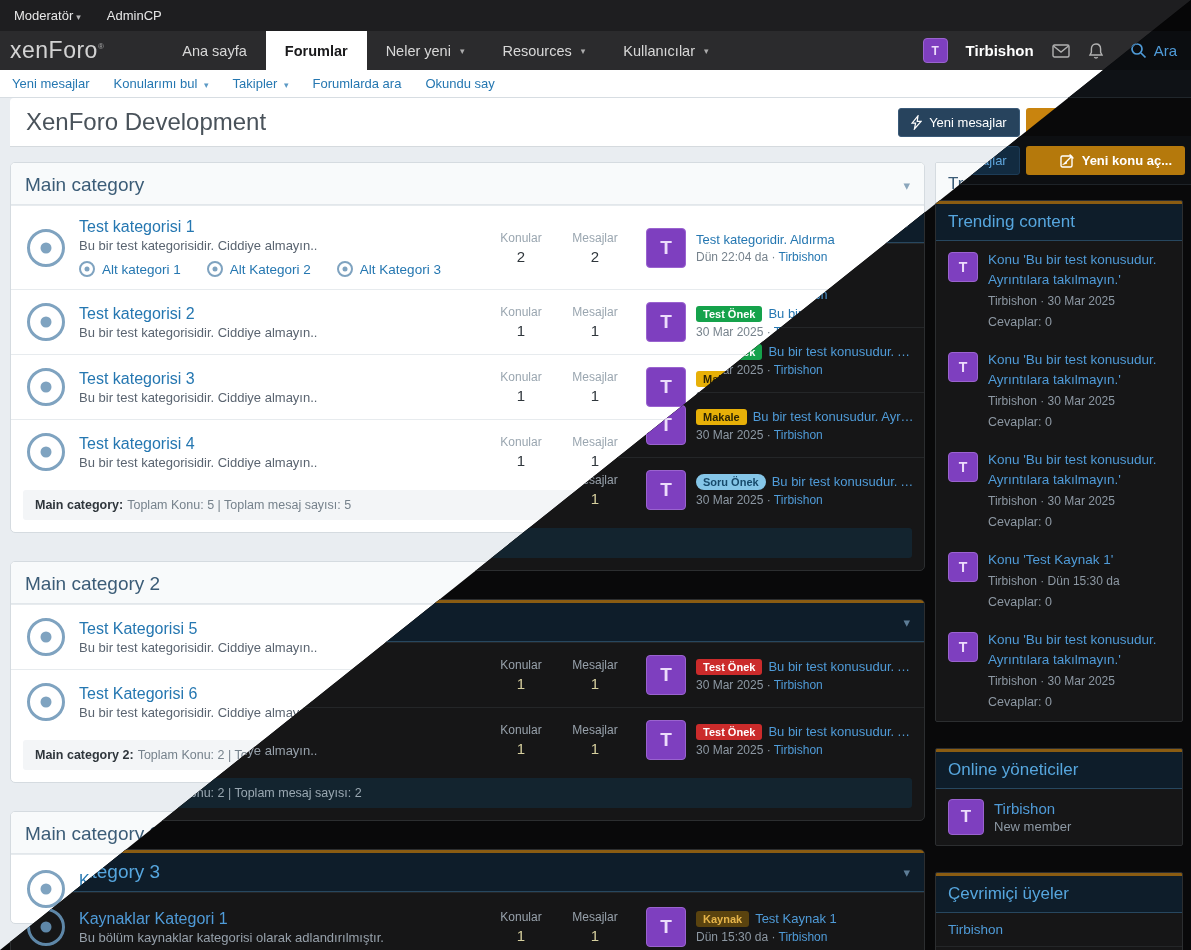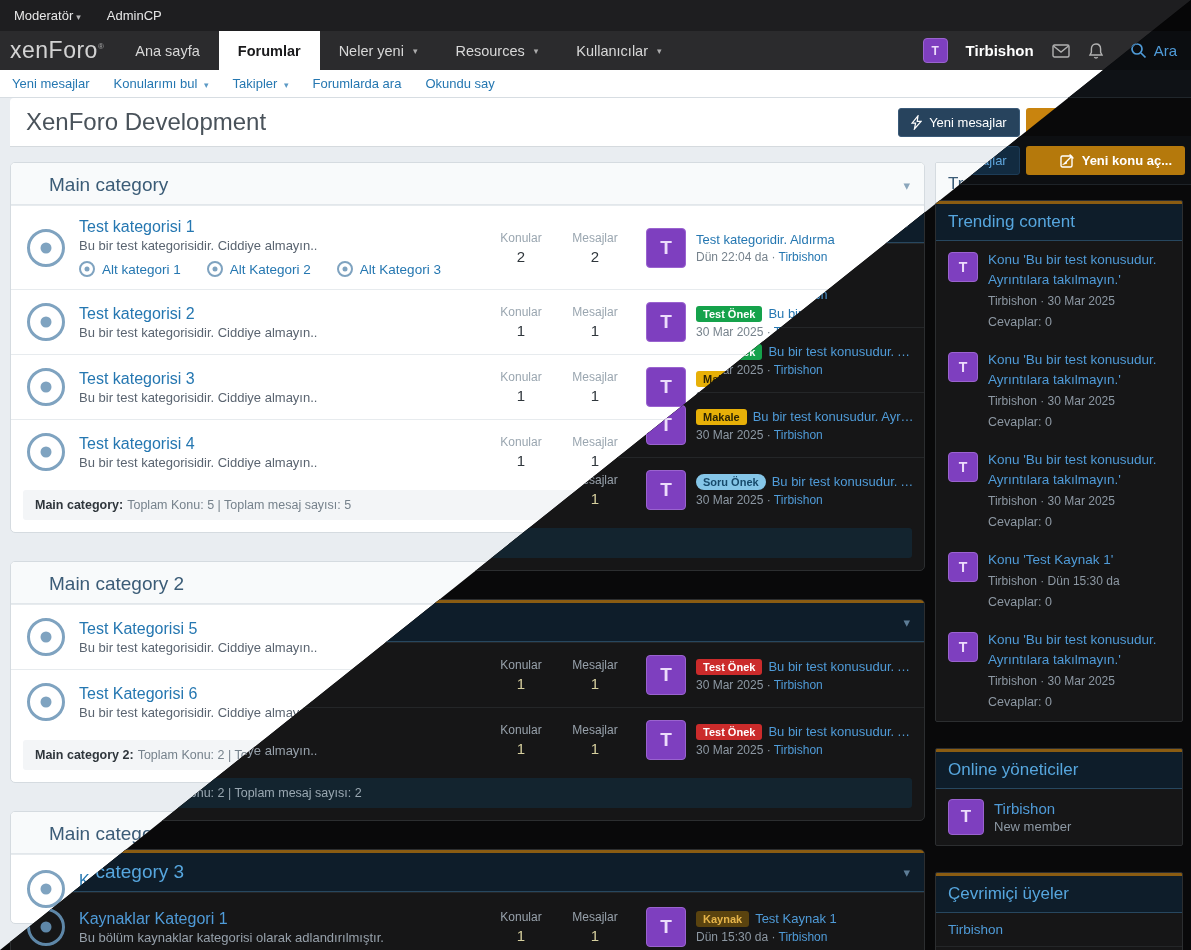"xenForo®" .navbar { gap: none -> 47px }
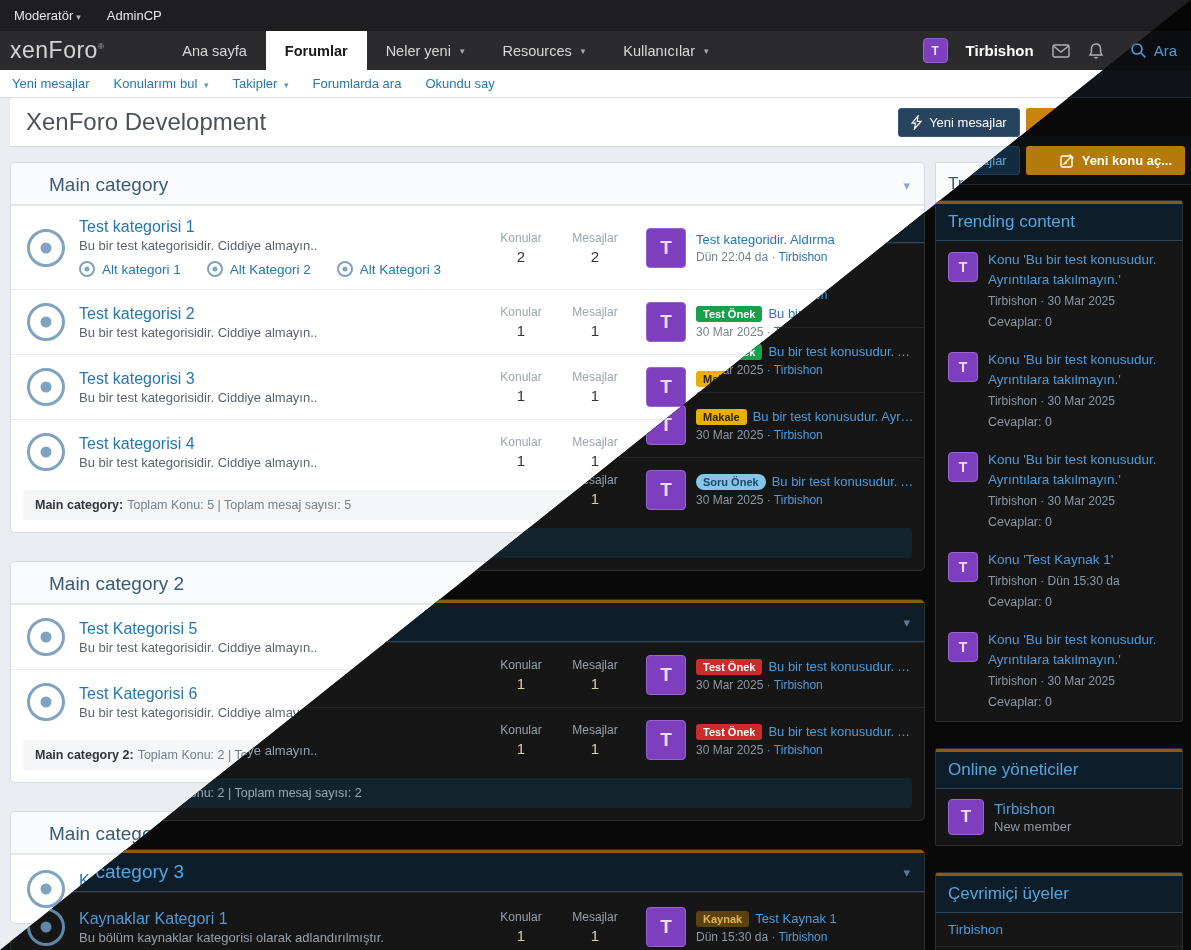"Main category" .bhead .btitle { margin-left: 24px -> none }
